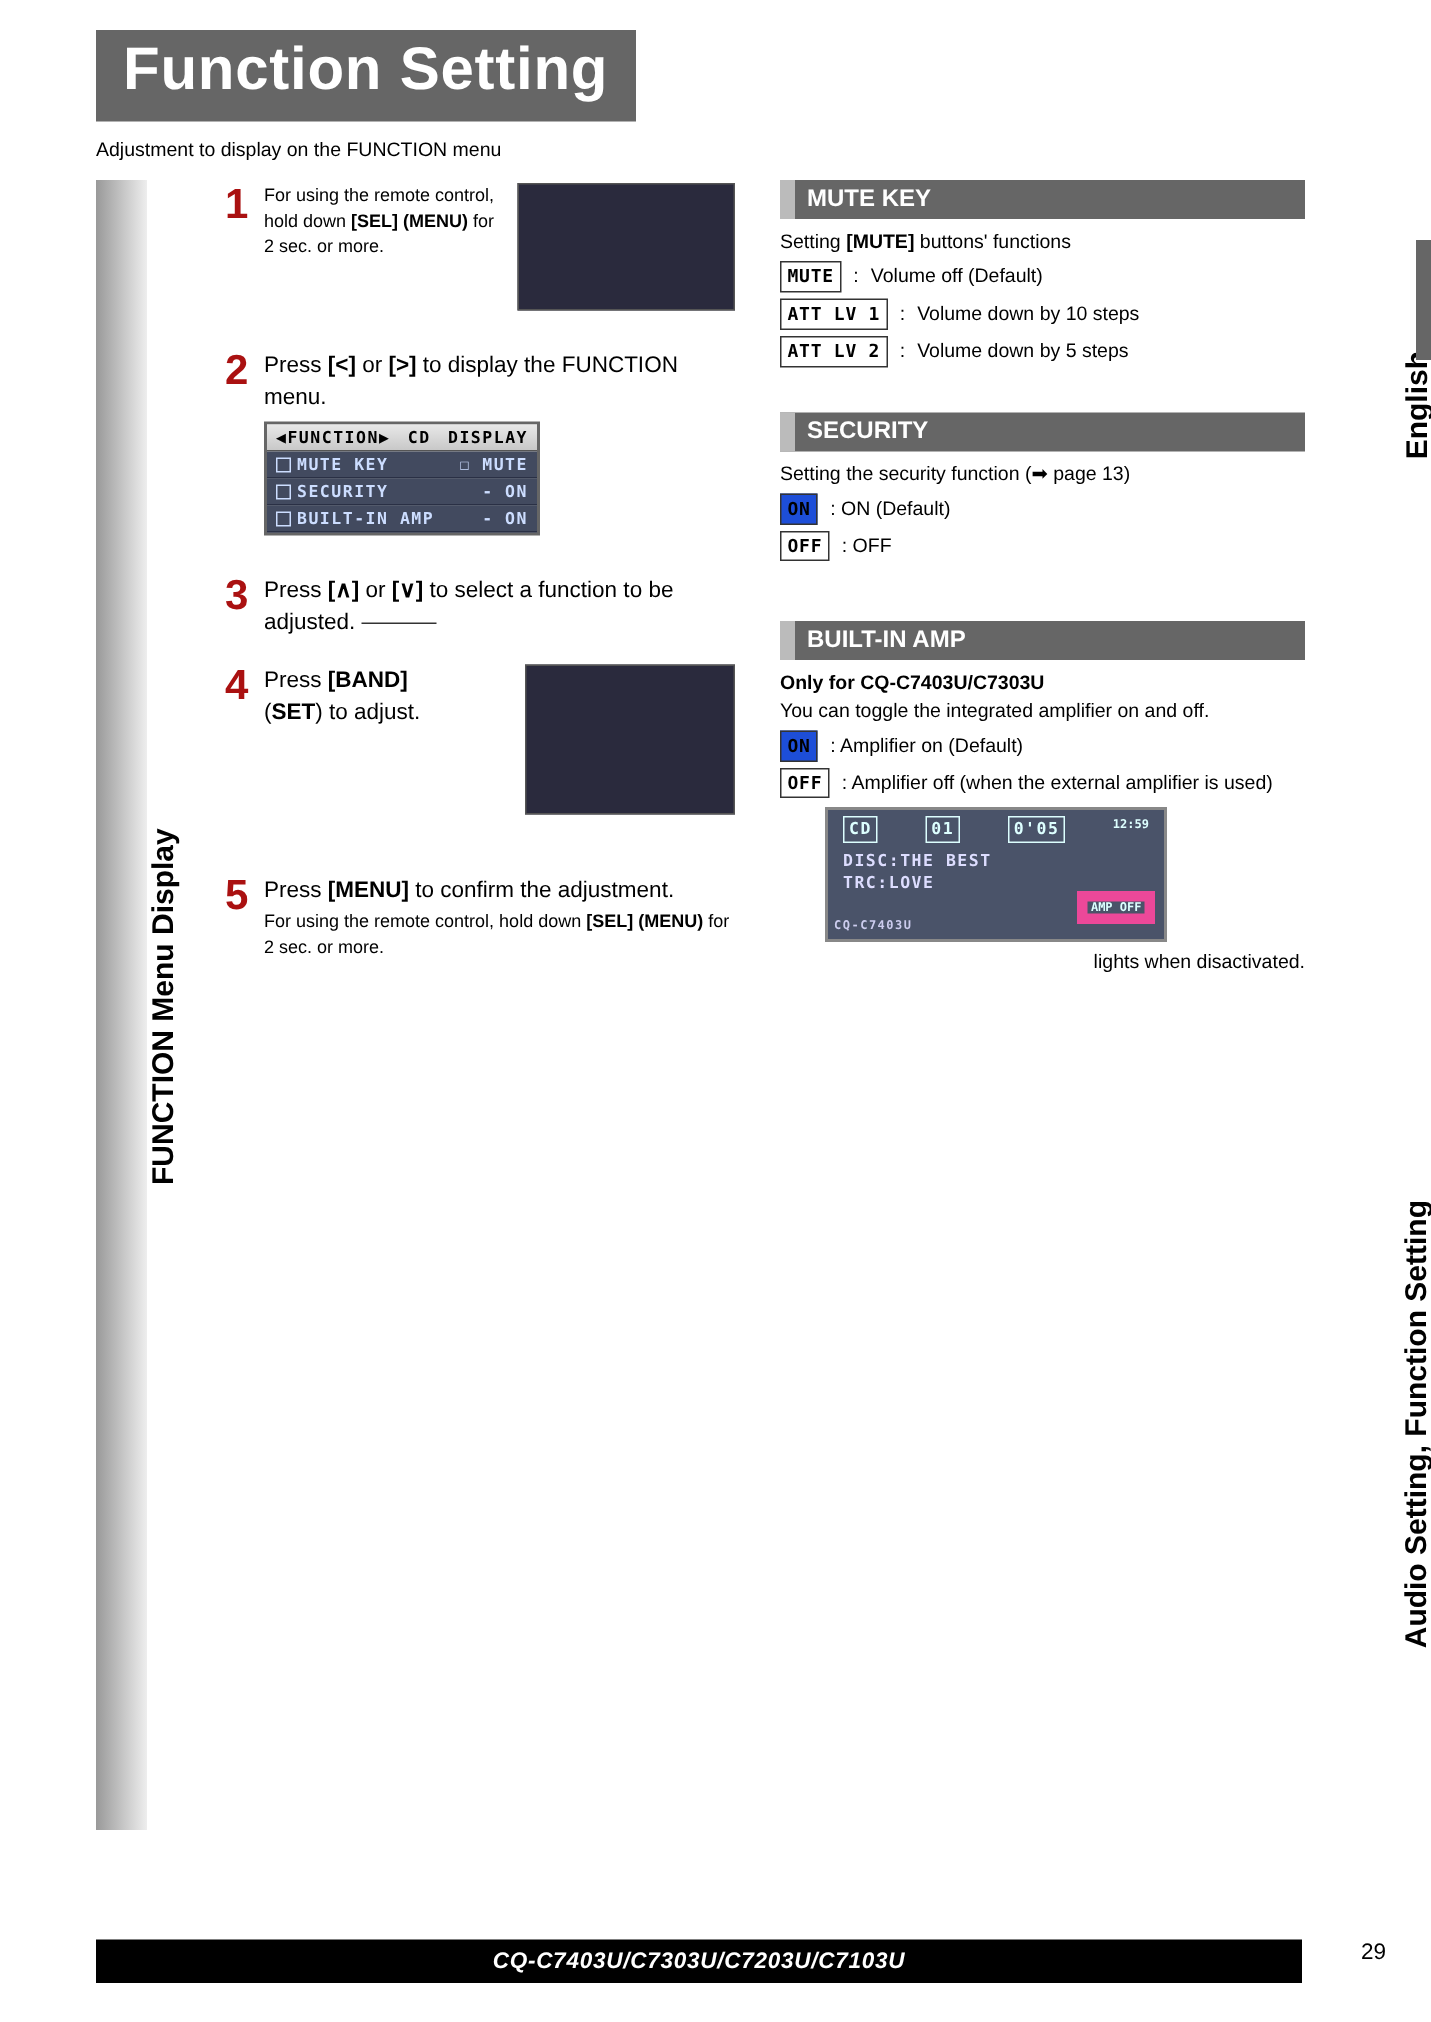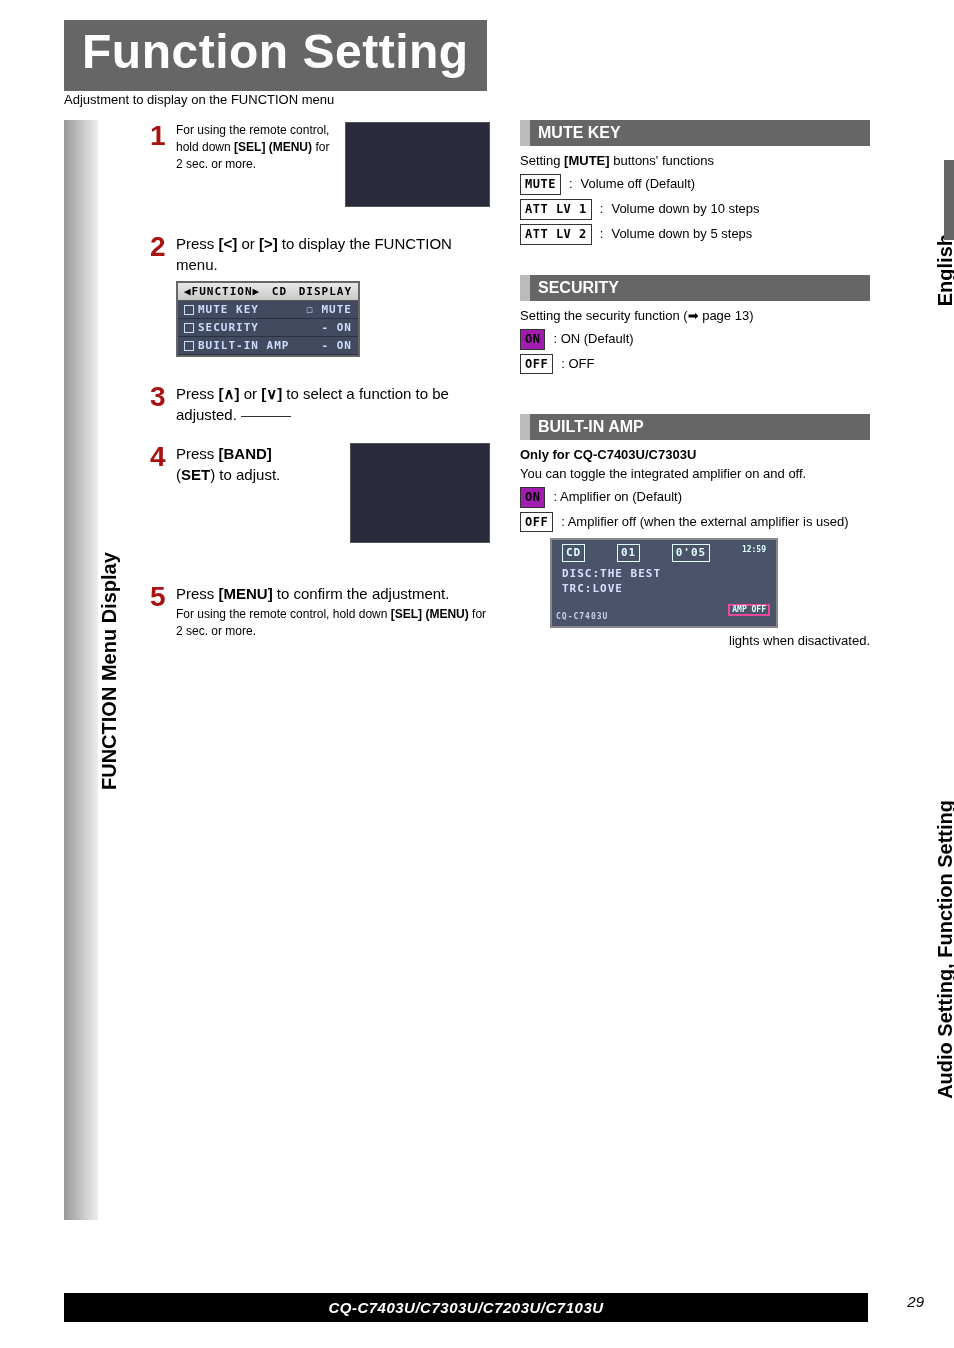"Function Setting" .title-band { font-size: 48px -> 40px }
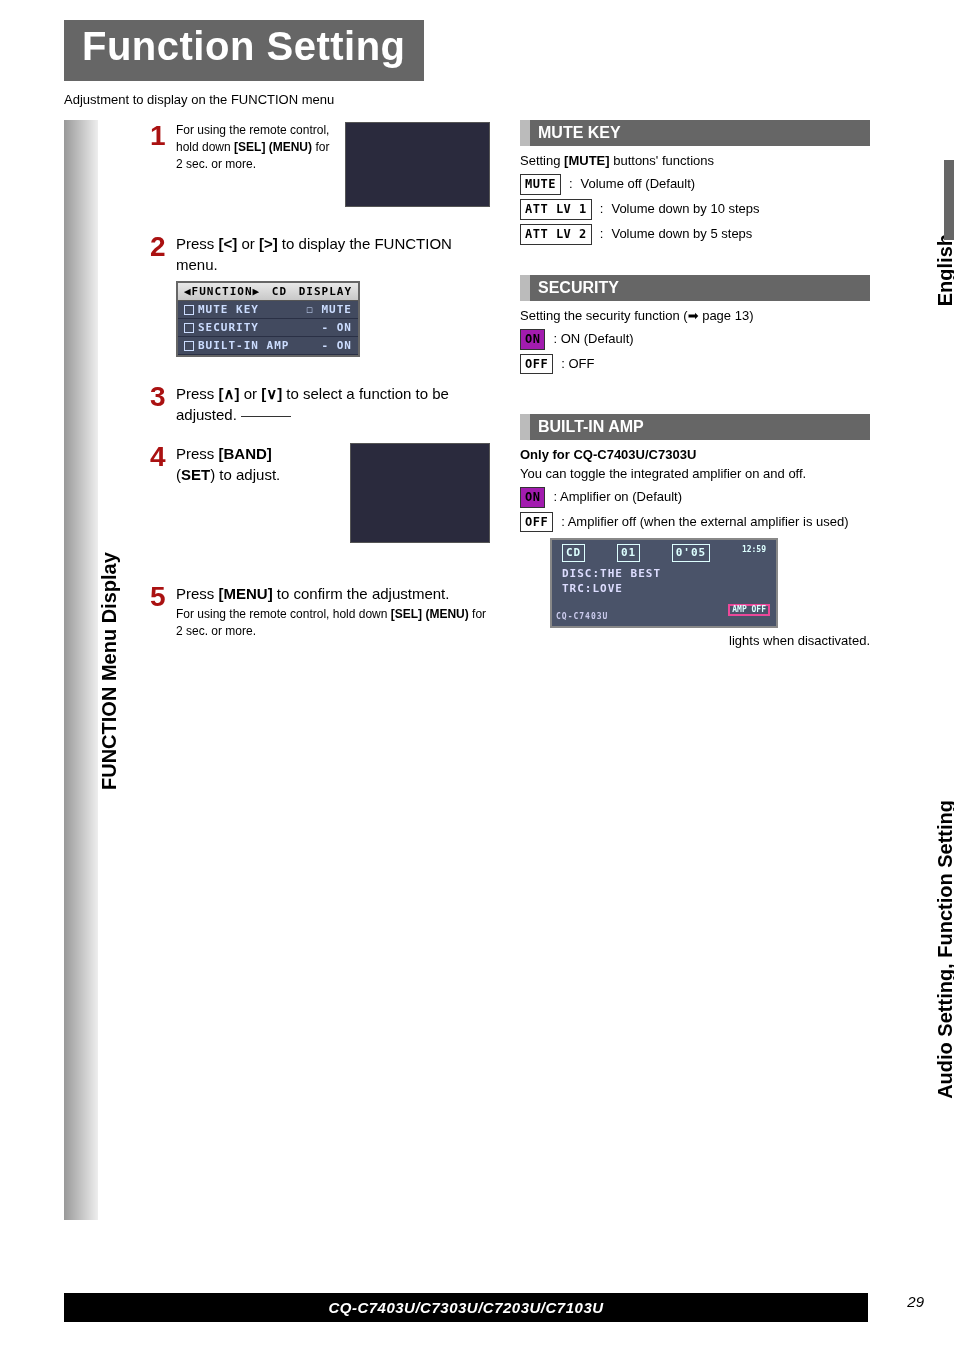"ON" .icon-box.dark { background: #a21caf -> #1d4ed8 }
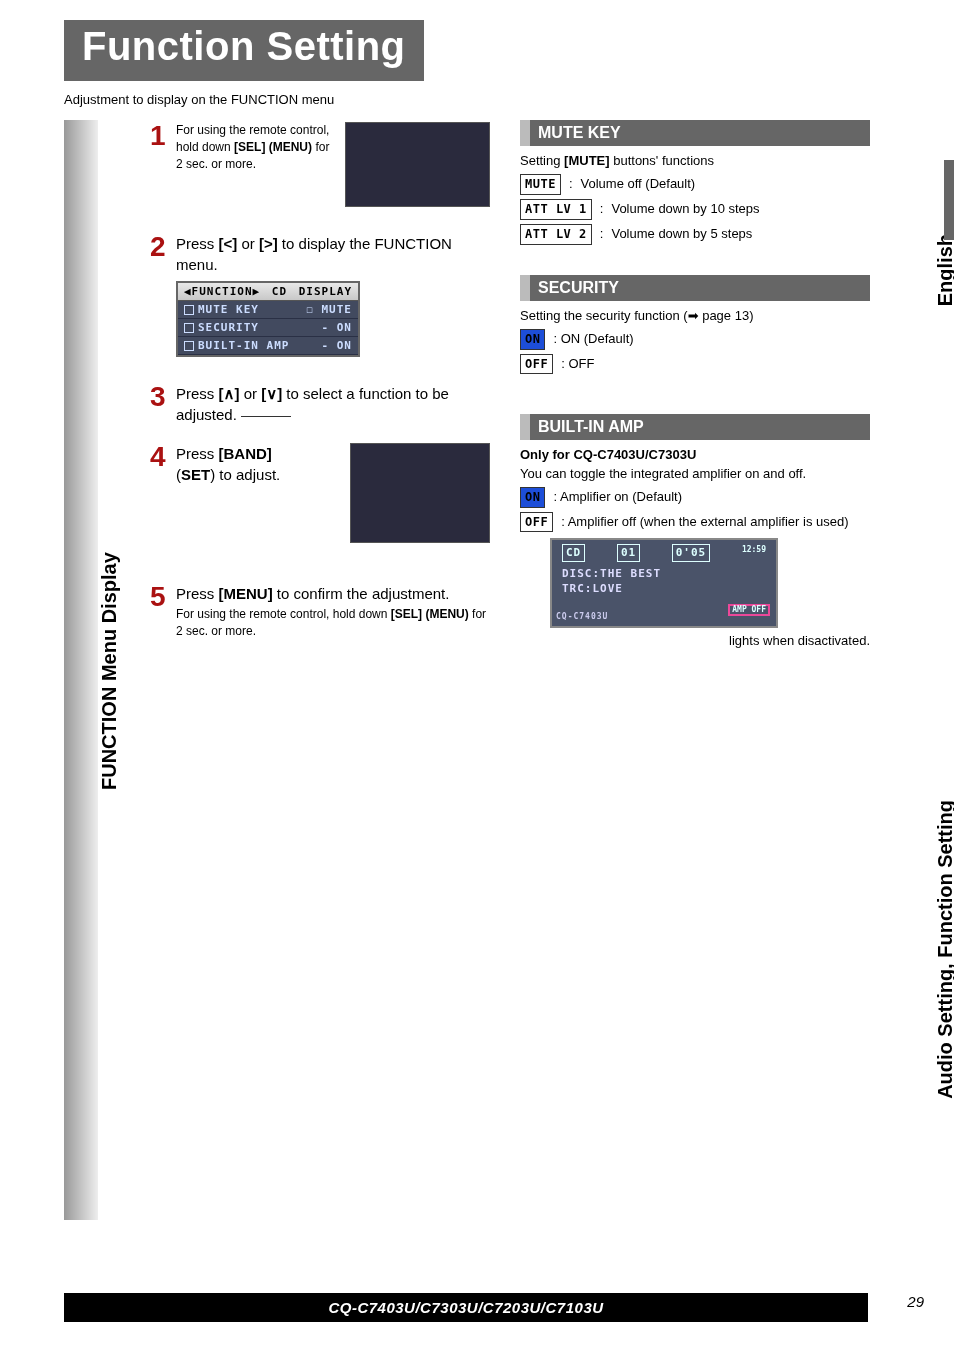"AMP OFF" .lcd-display .amp { border: 2px solid #ec4899 -> 7px solid #ec4899 }
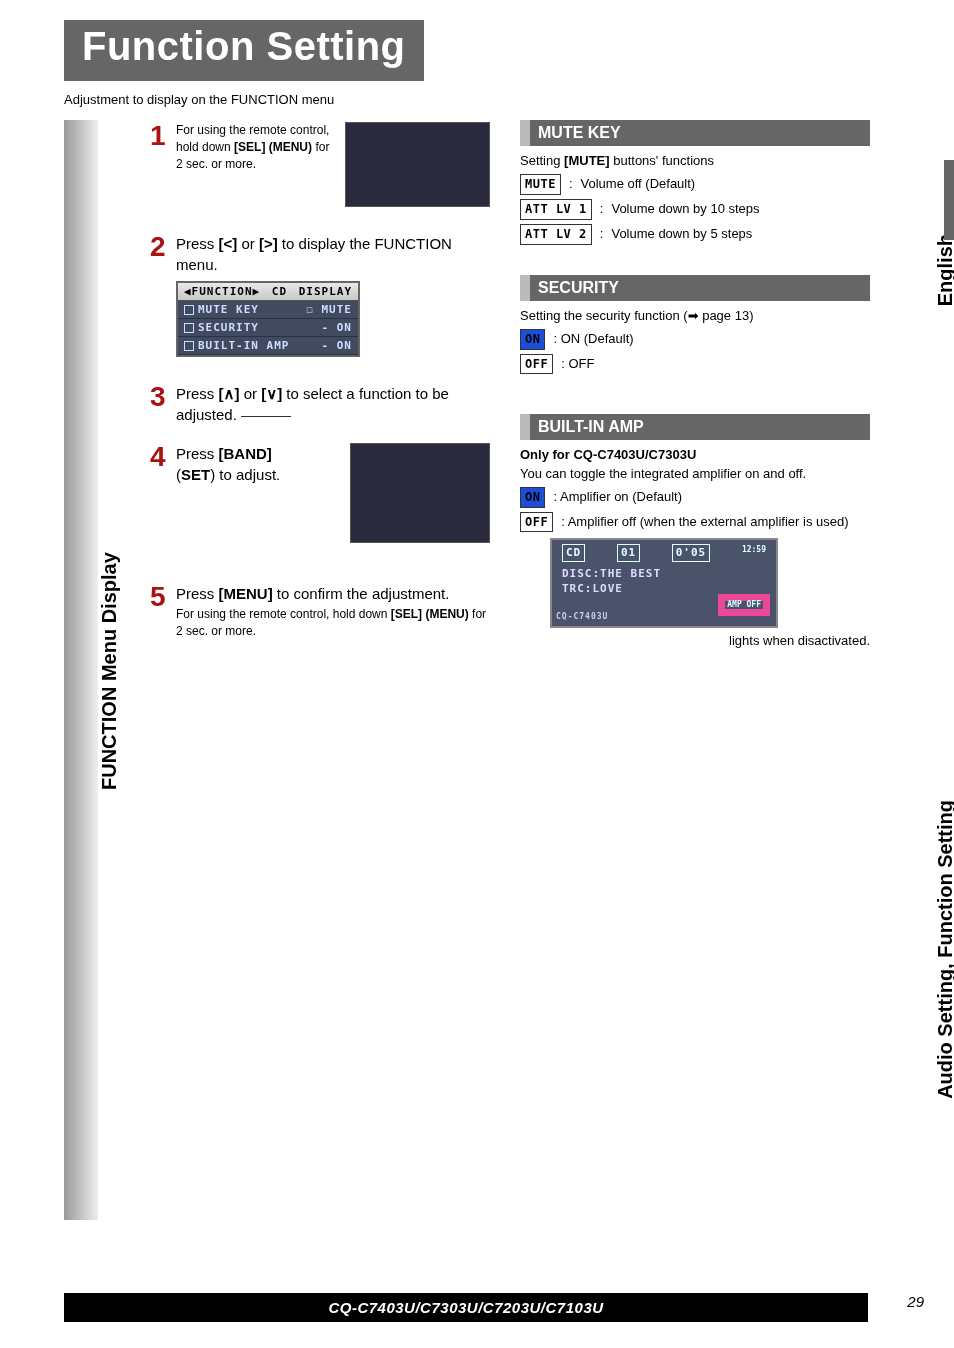"29" .footer-page { font-style: italic -> none }
